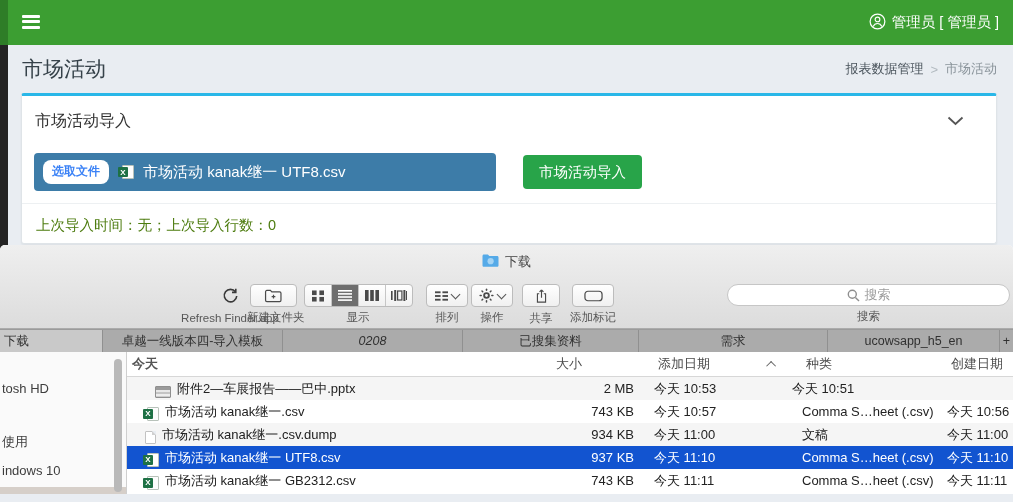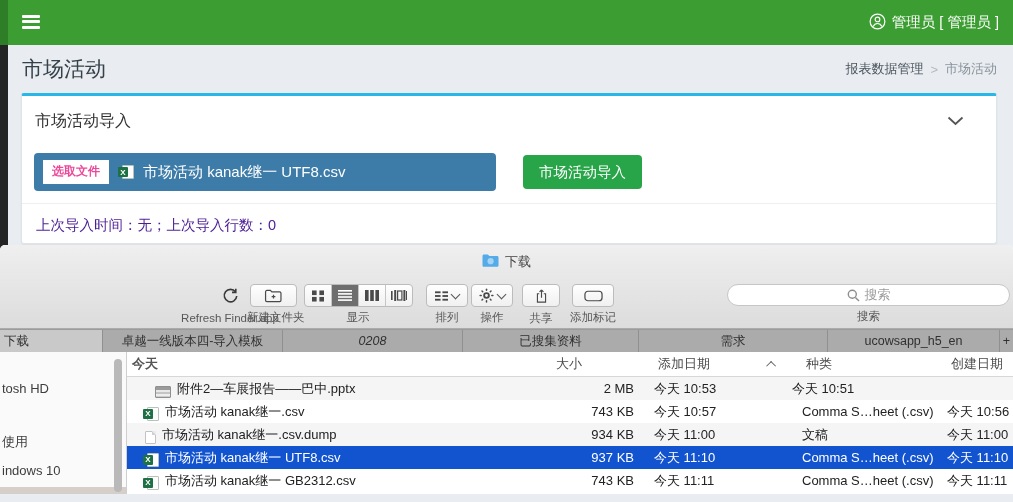"选取文件" .choose-btn { border-radius: 0 -> 8px; color: #ec4899 -> #3b82f6 }
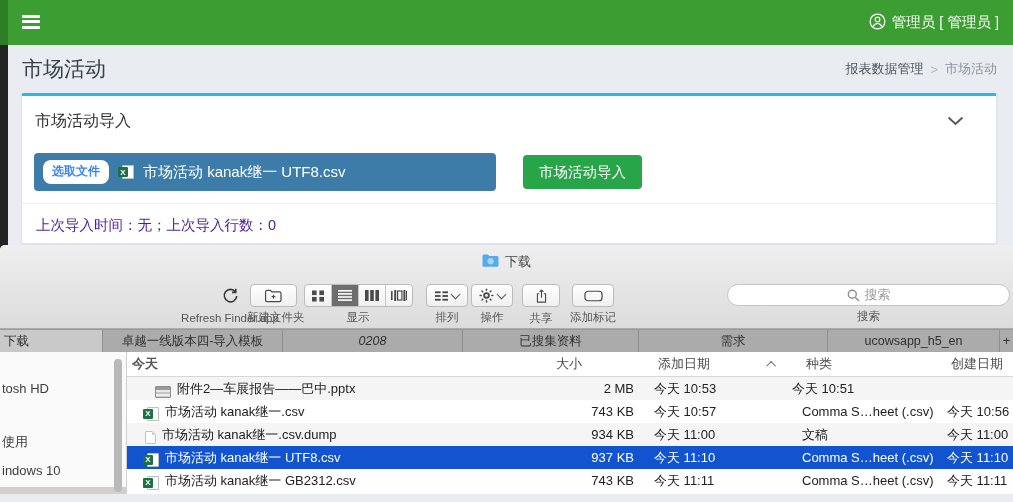"上次导入时间：无；上次导入行数：0" .status-line { color: #4c1d95 -> #4d7c0f }
